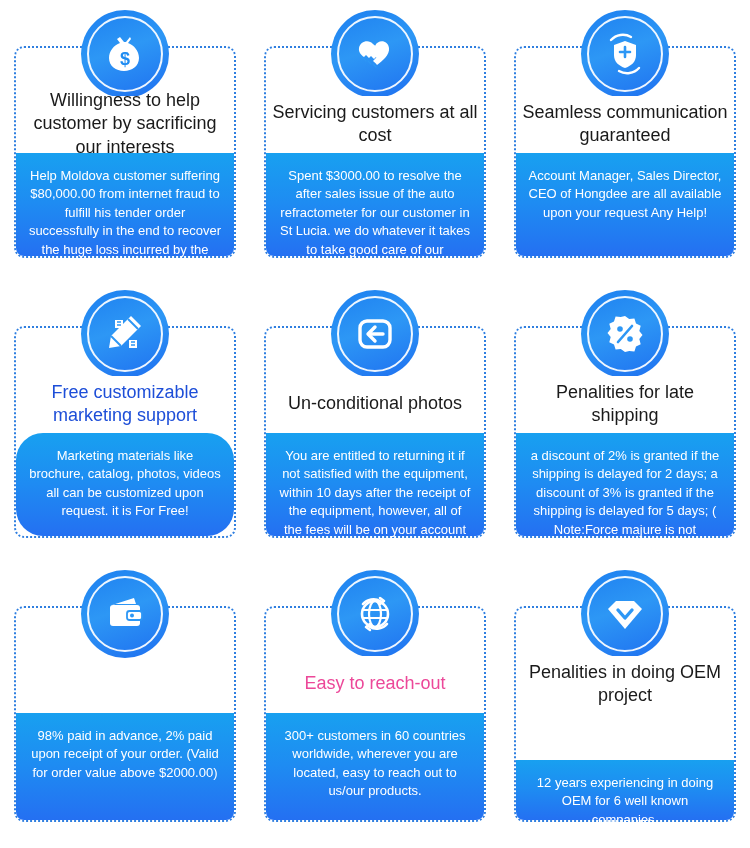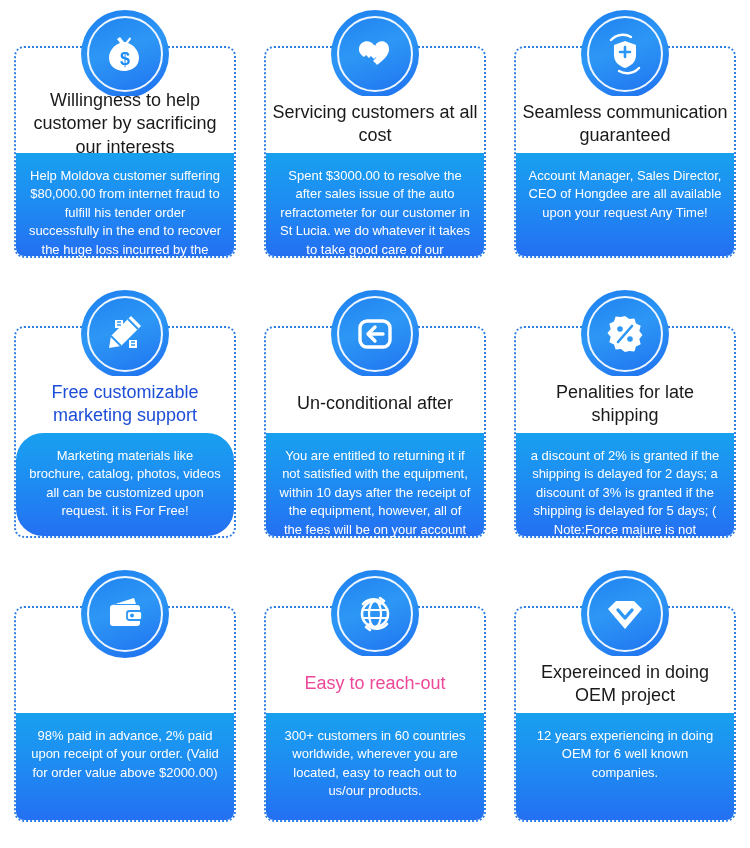"Account Manager, Sales Director, CEO" div.body-box { text: Time -> Help }
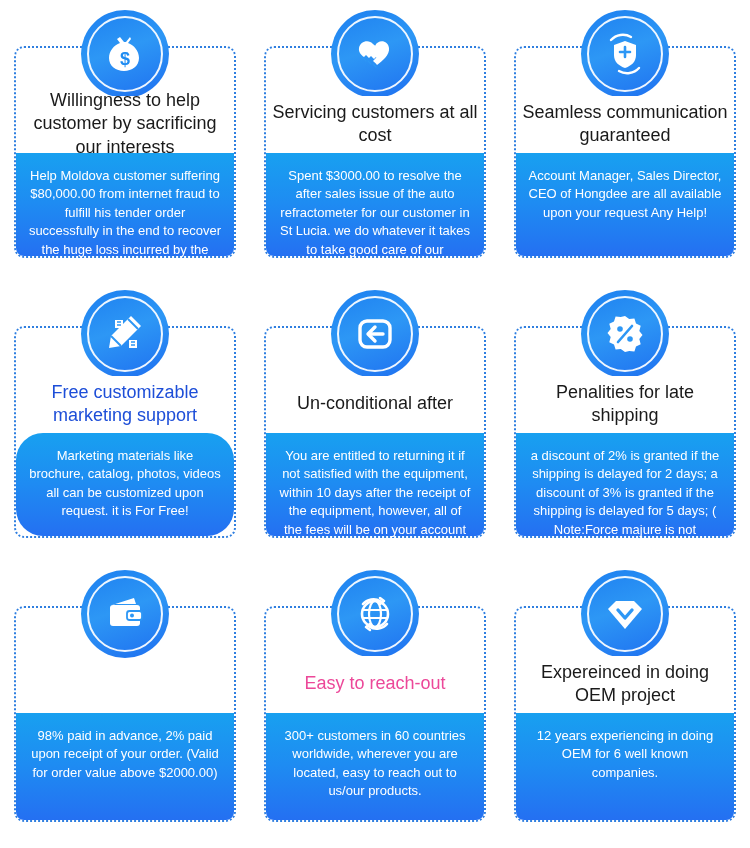"Un-conditional after" div.title { text: after -> photos }
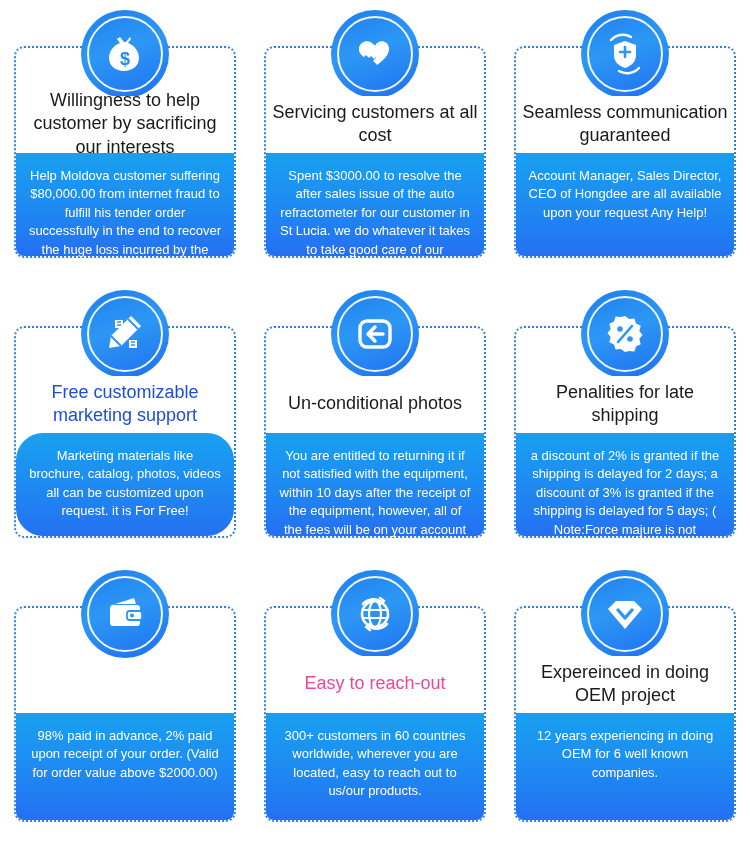"Expereinced in doing OEM project" div.title { text: Expereinced -> Penalities }
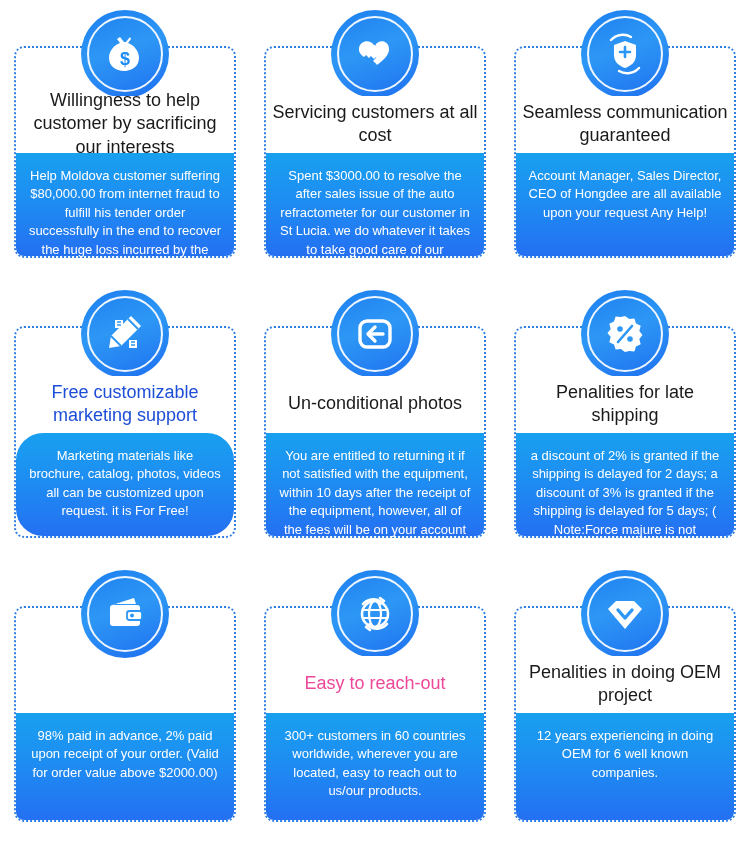"12 years experiencing in doing" div.body-box { margin-top: none -> 47px }
